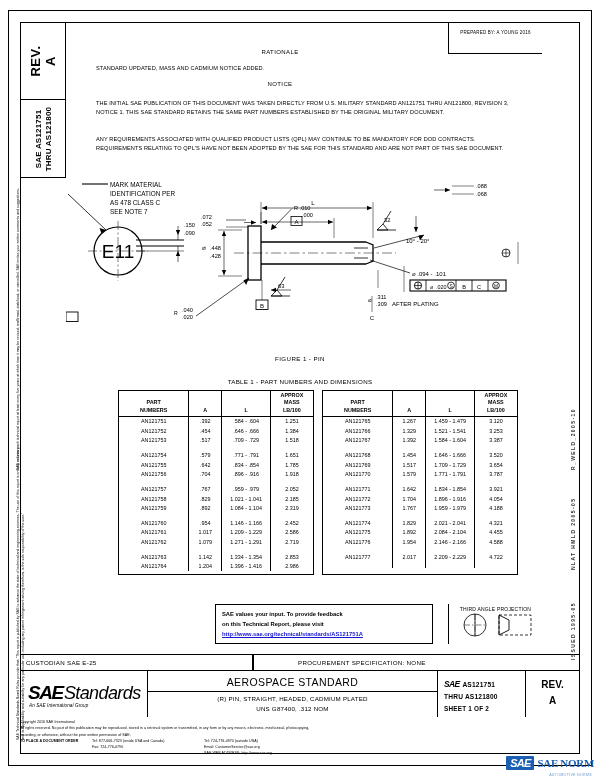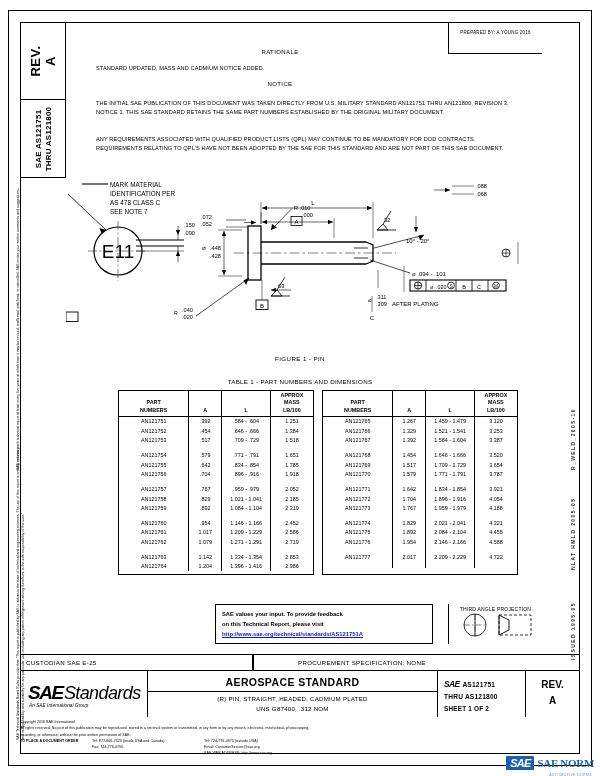"AEROSPACE STANDARD" #tb-title .t1 { font-weight: bold -> normal }
